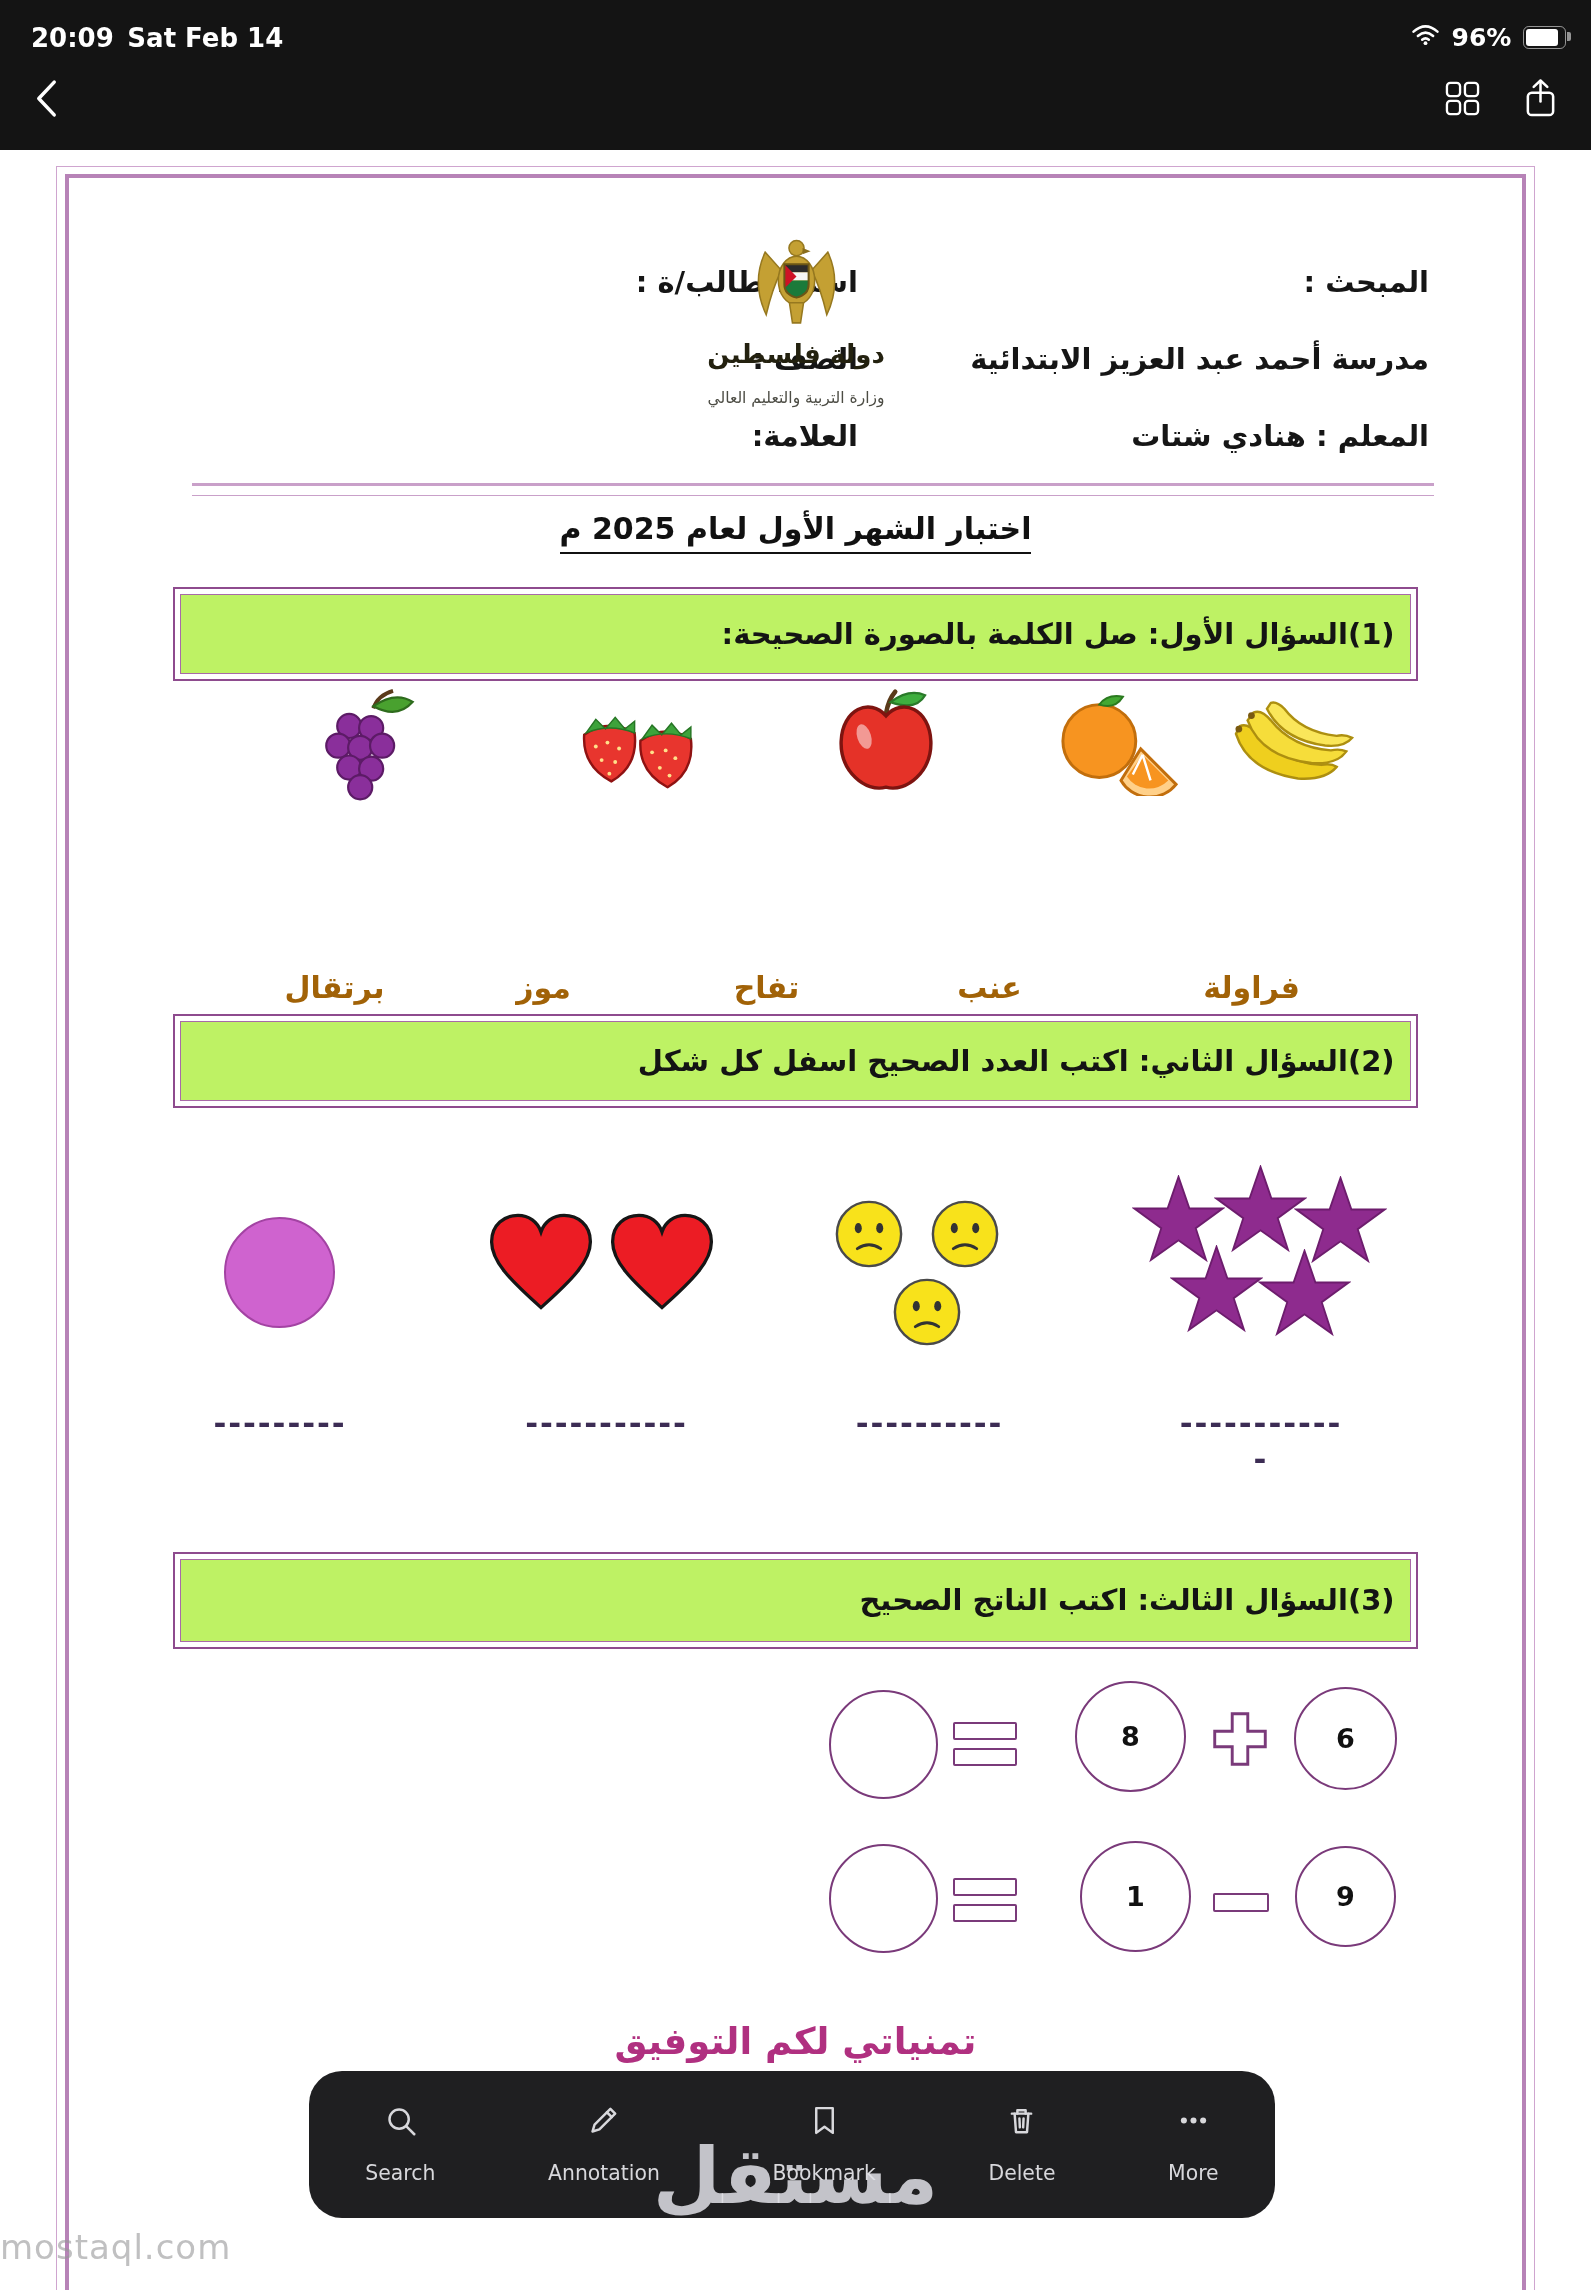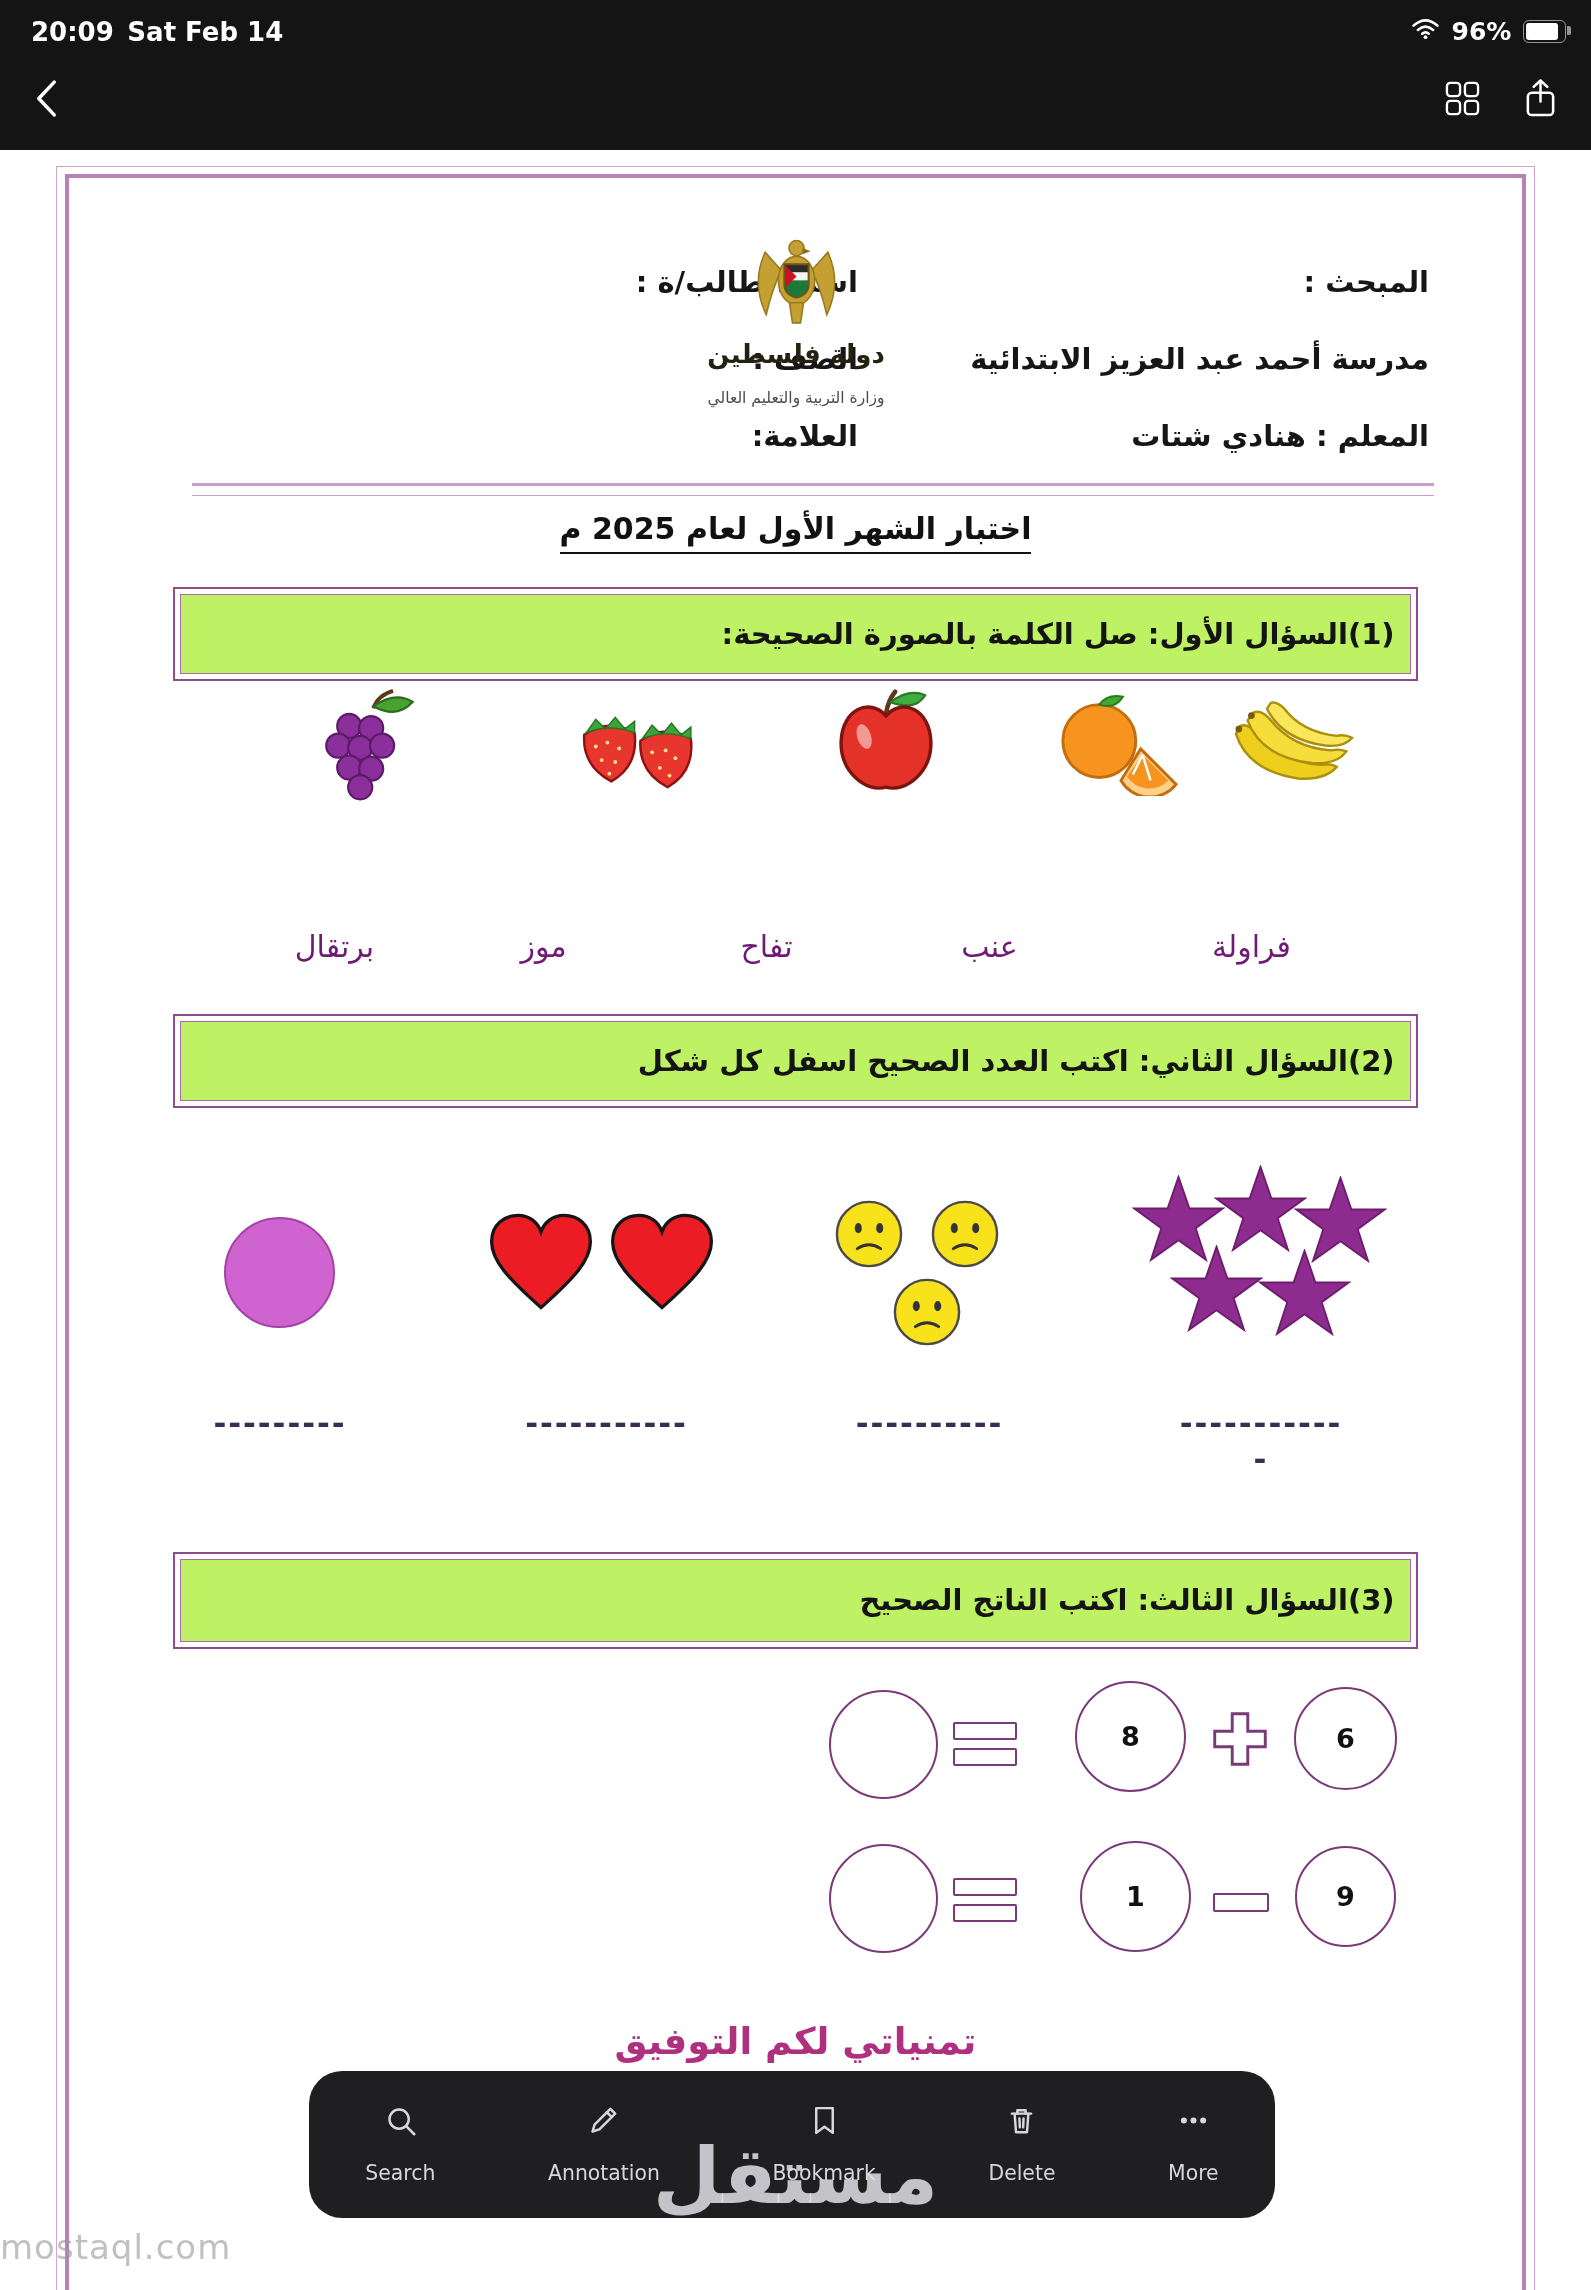"20:09" .status-row { top: 11px -> 17px }
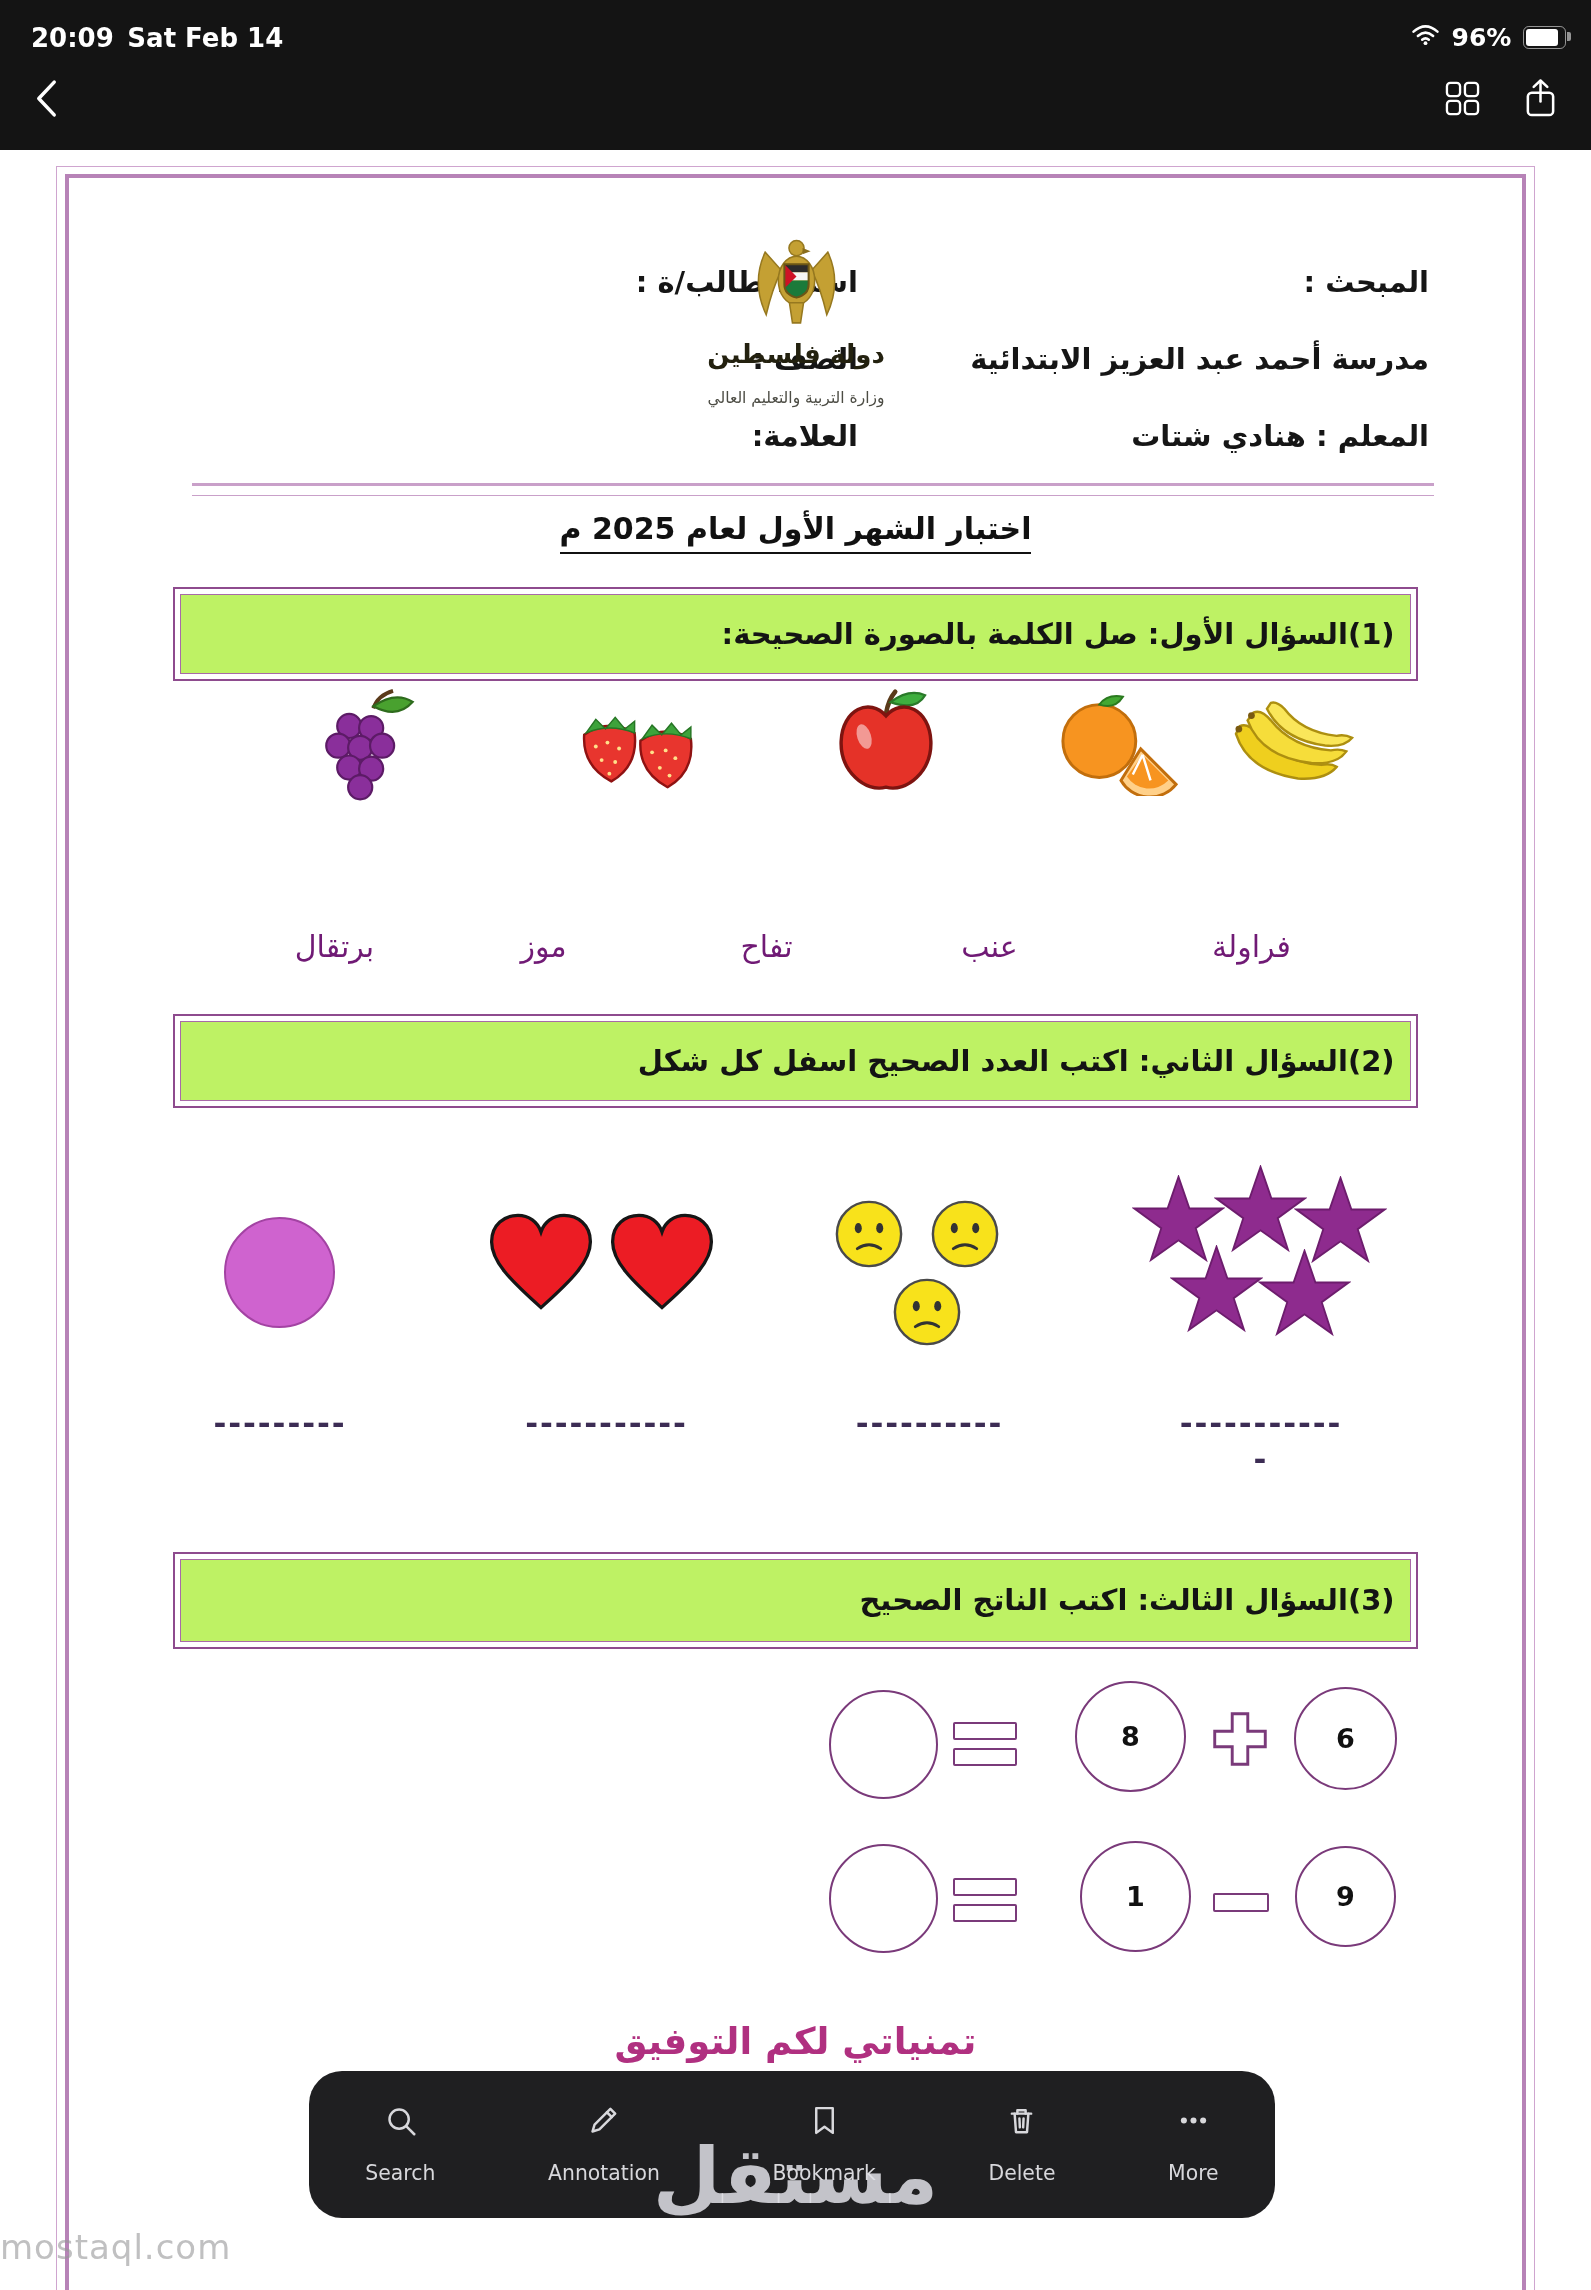"برتقال" .word { color: #701a75 -> #a16207; font-weight: 400 -> 700; top: 779px -> 820px }
